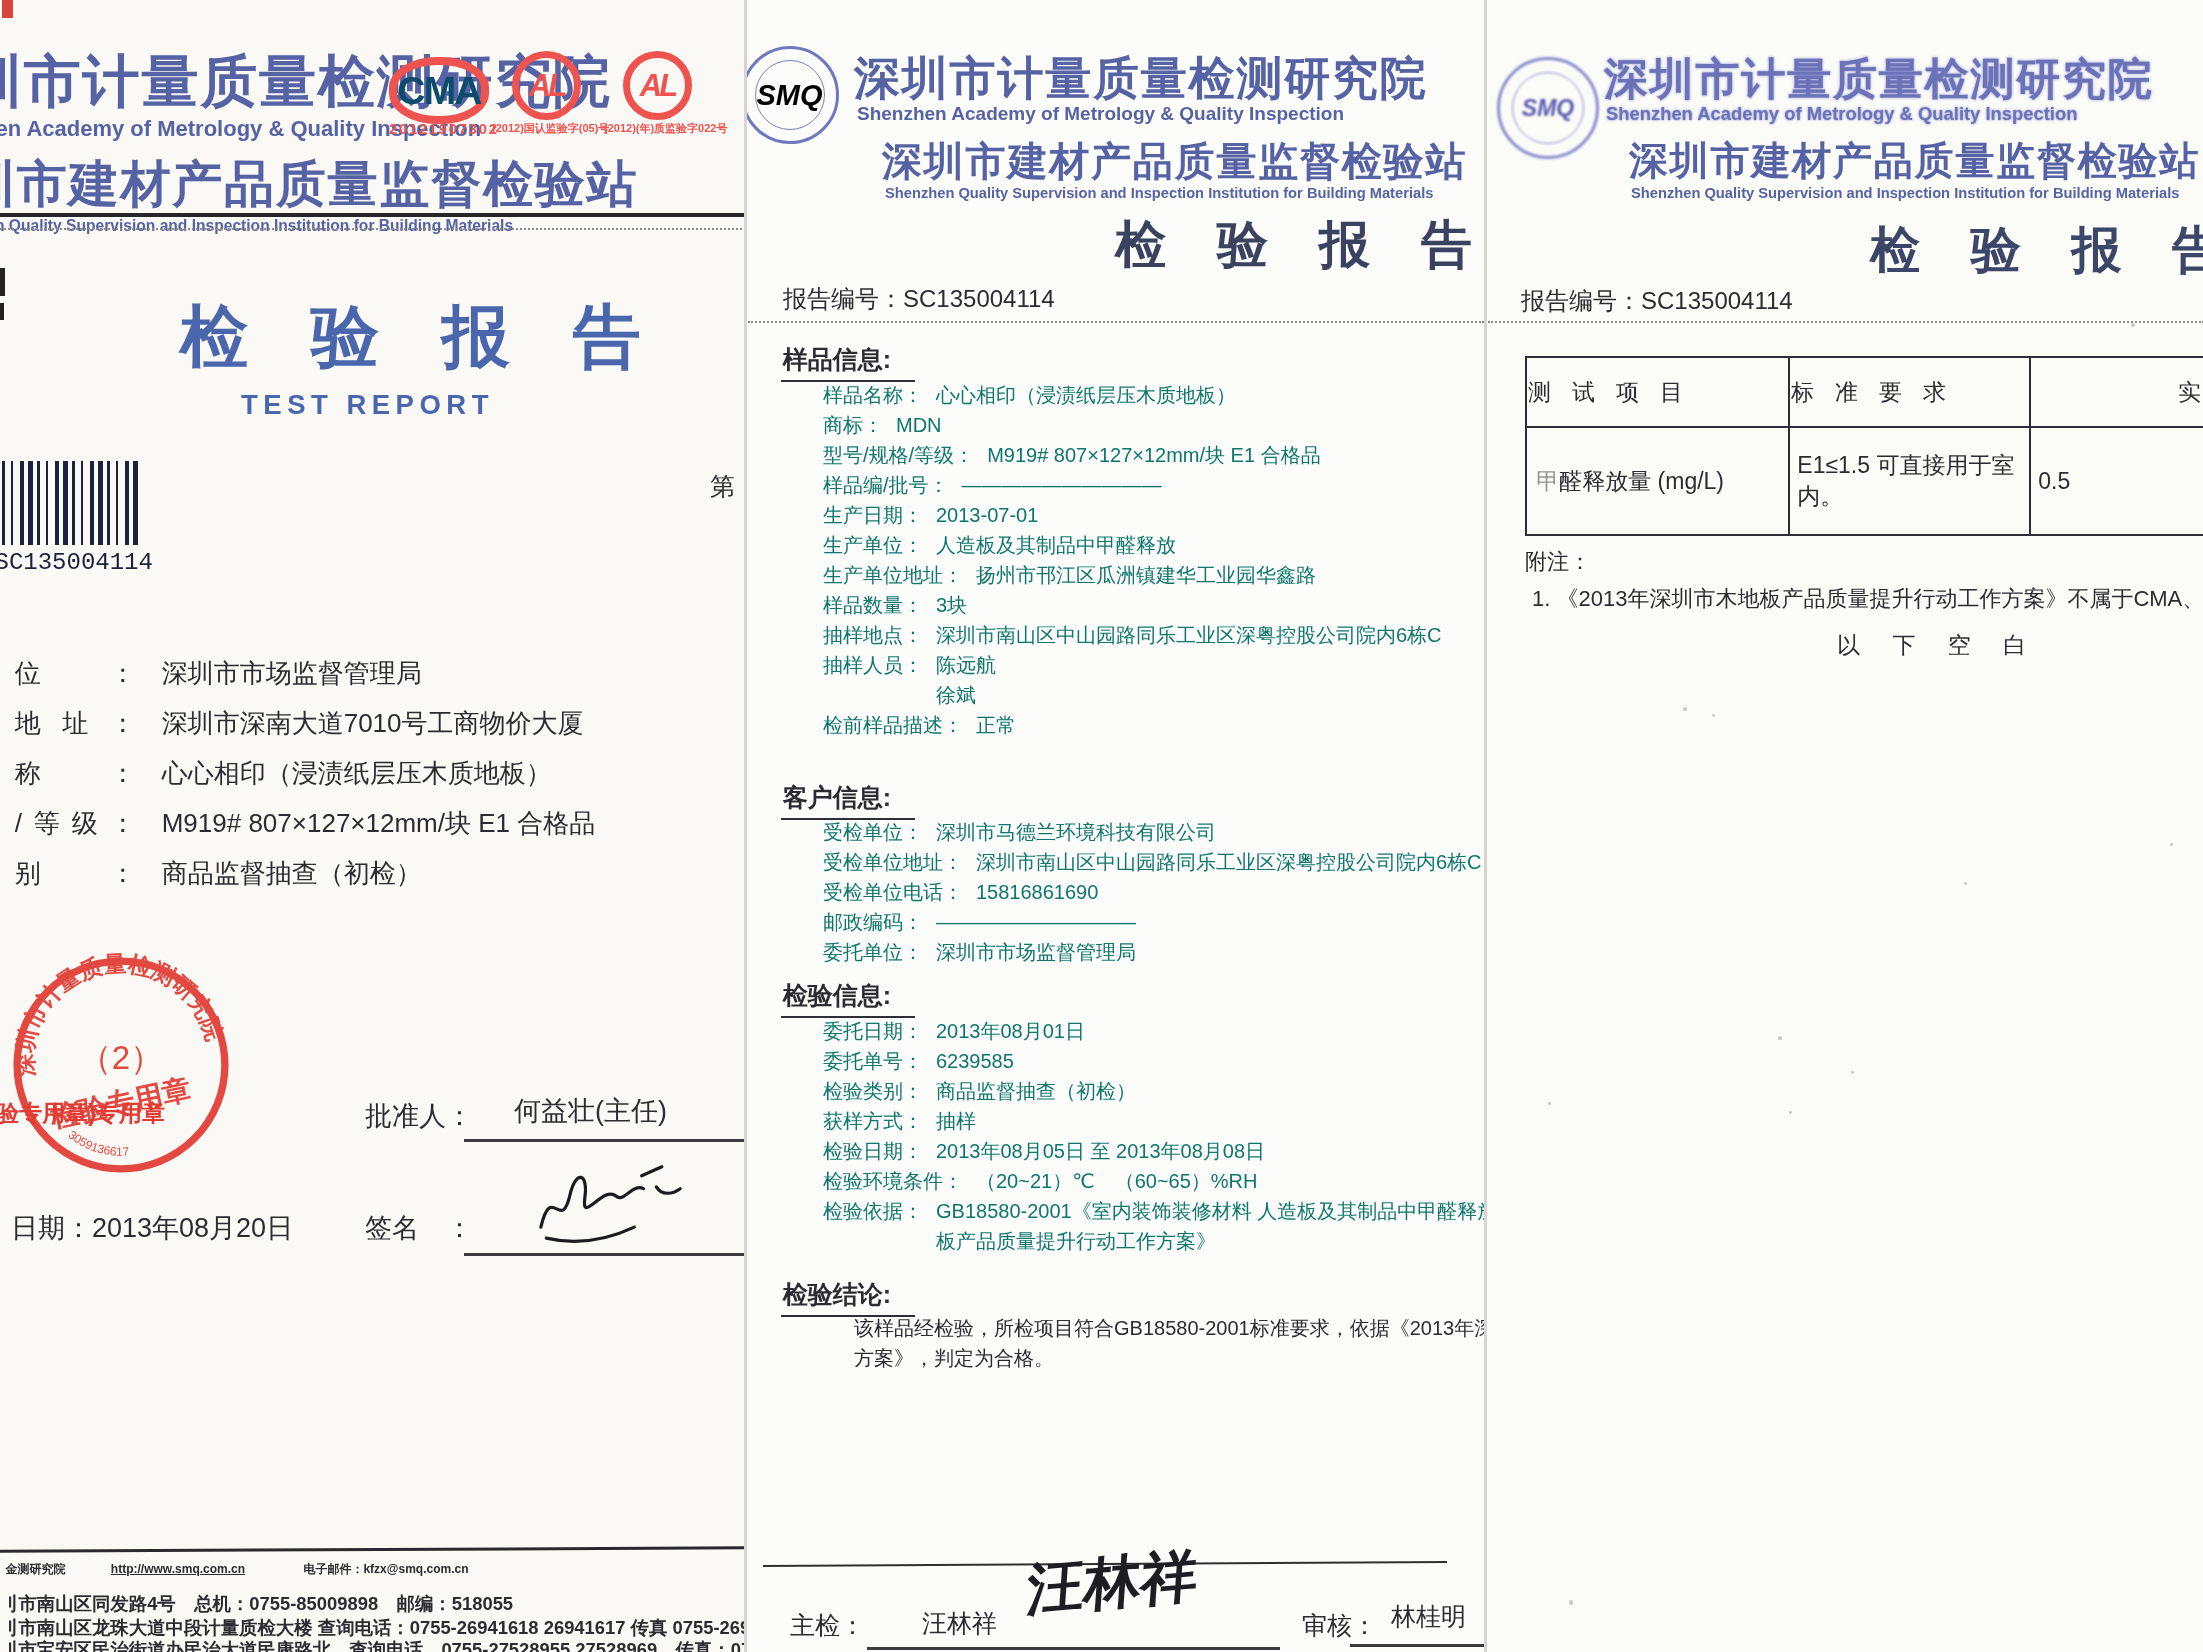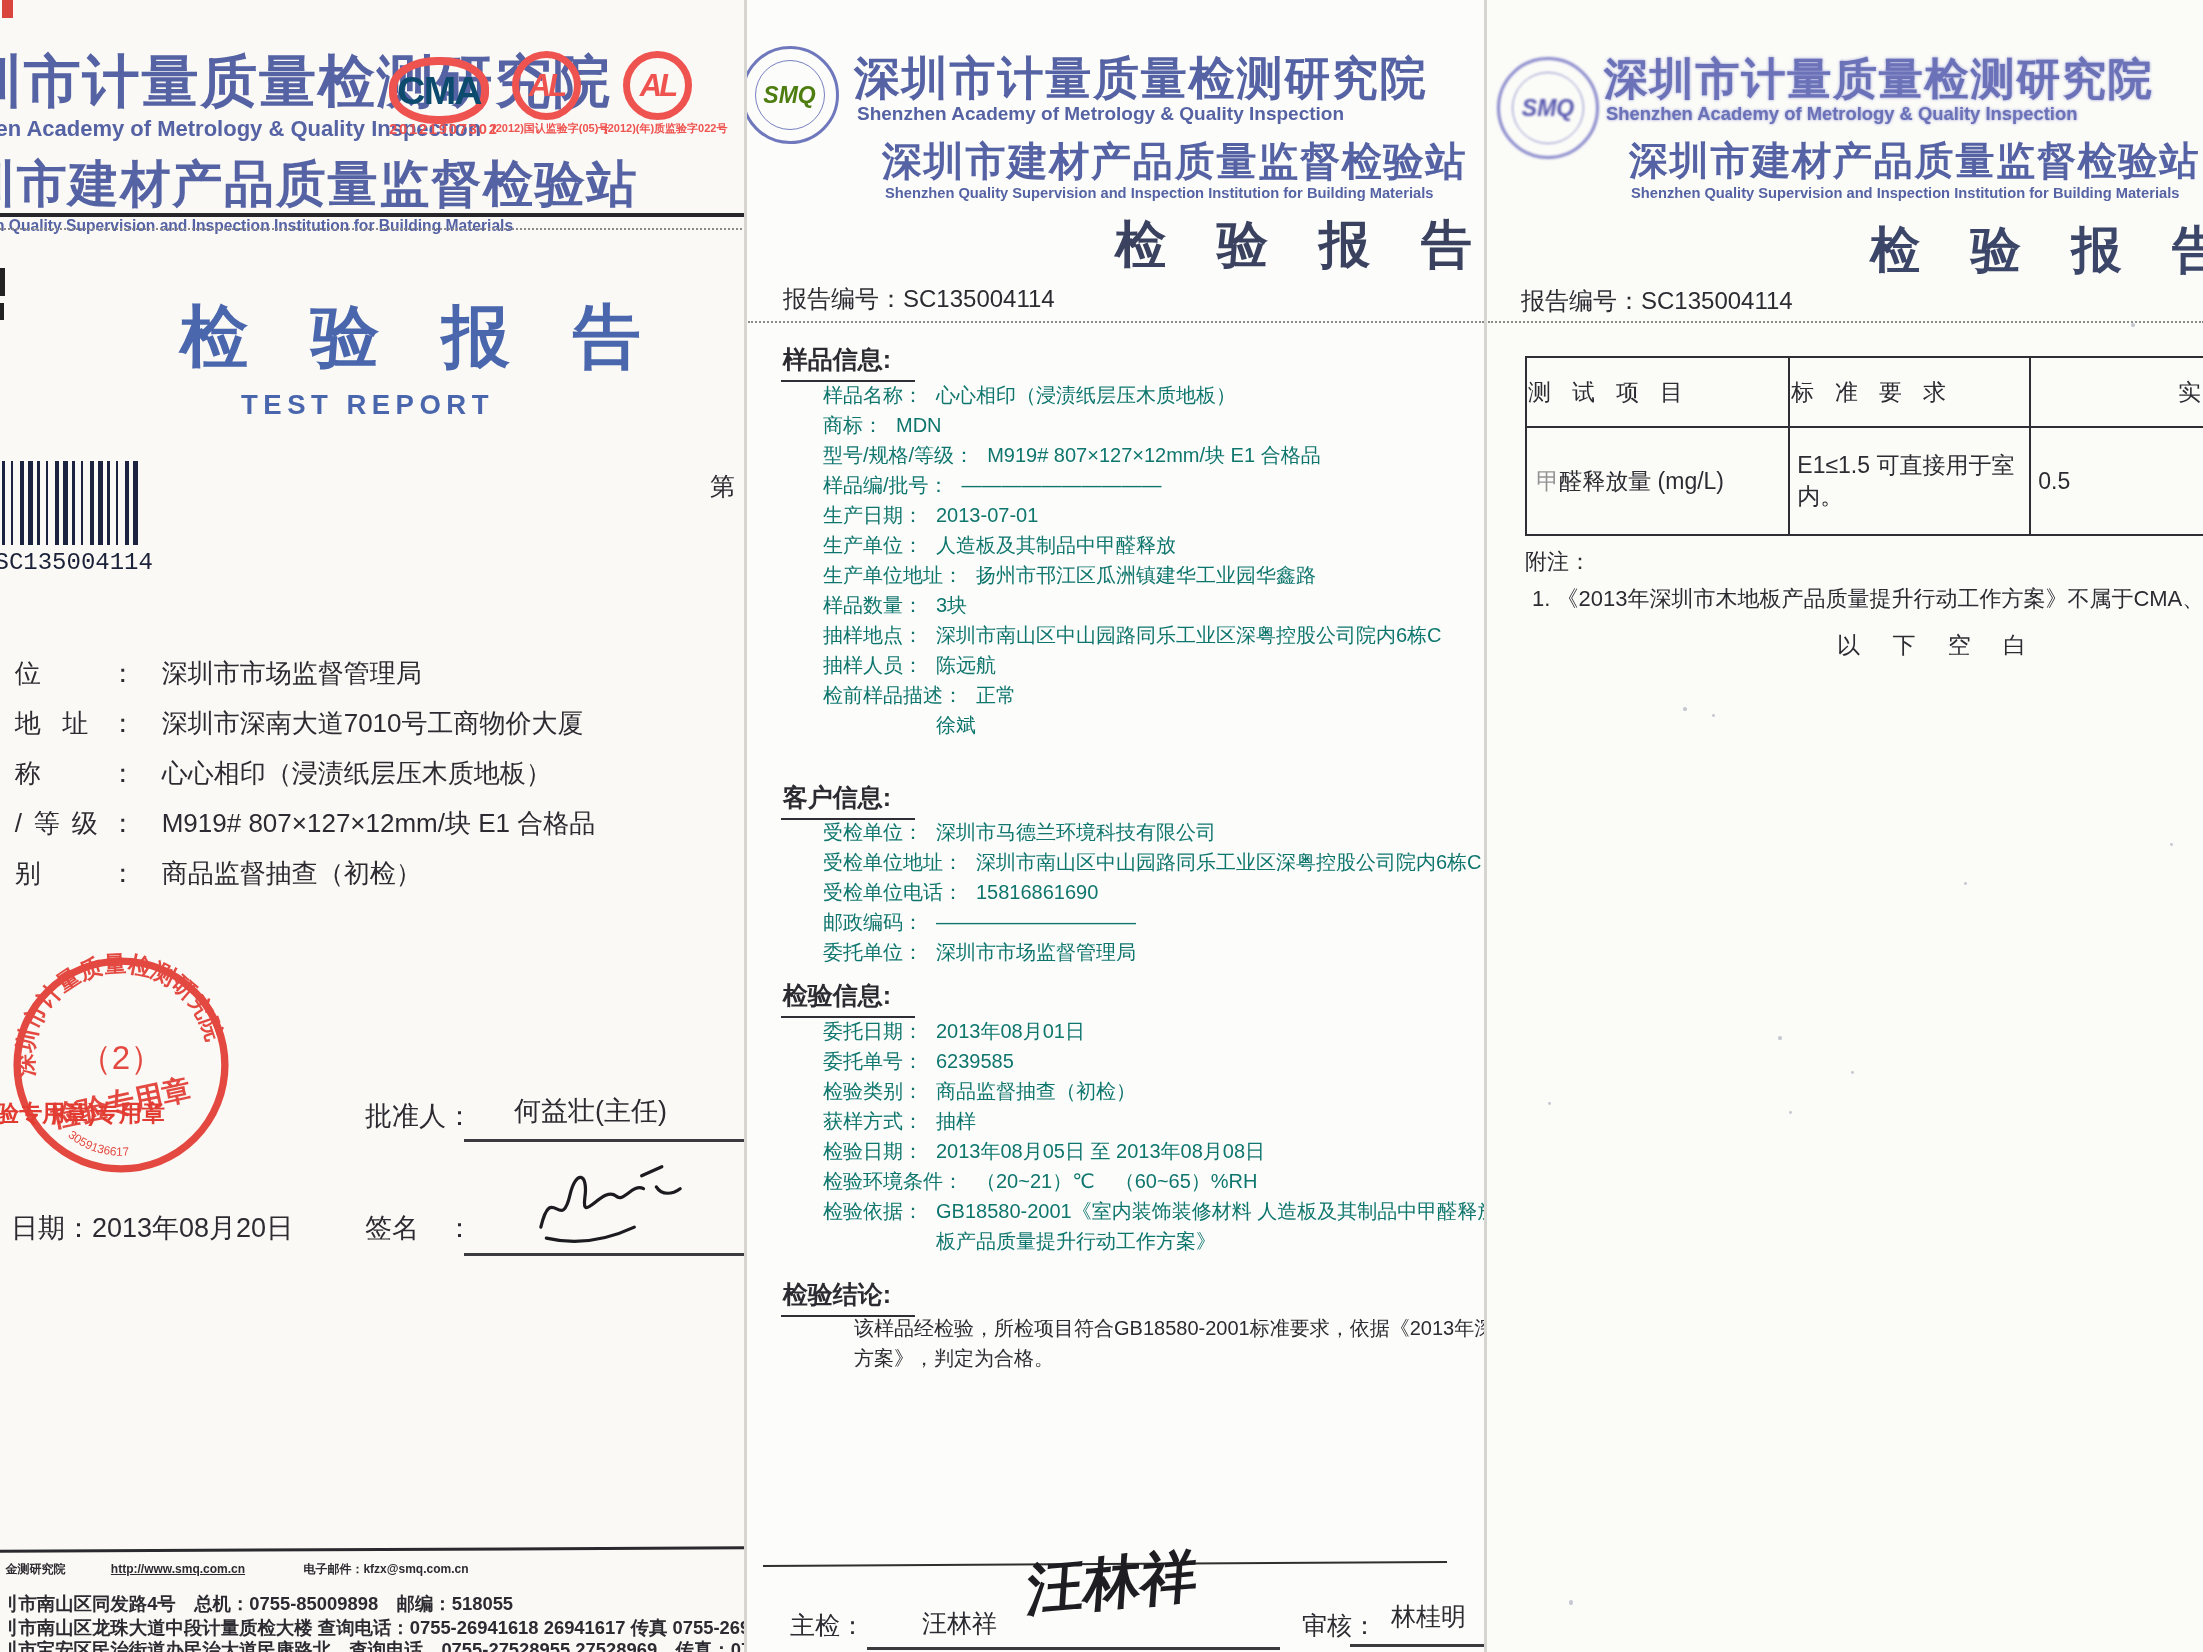"SMQ" span { color: #4d7c0f -> #000000; font-size: 23px -> 29px }
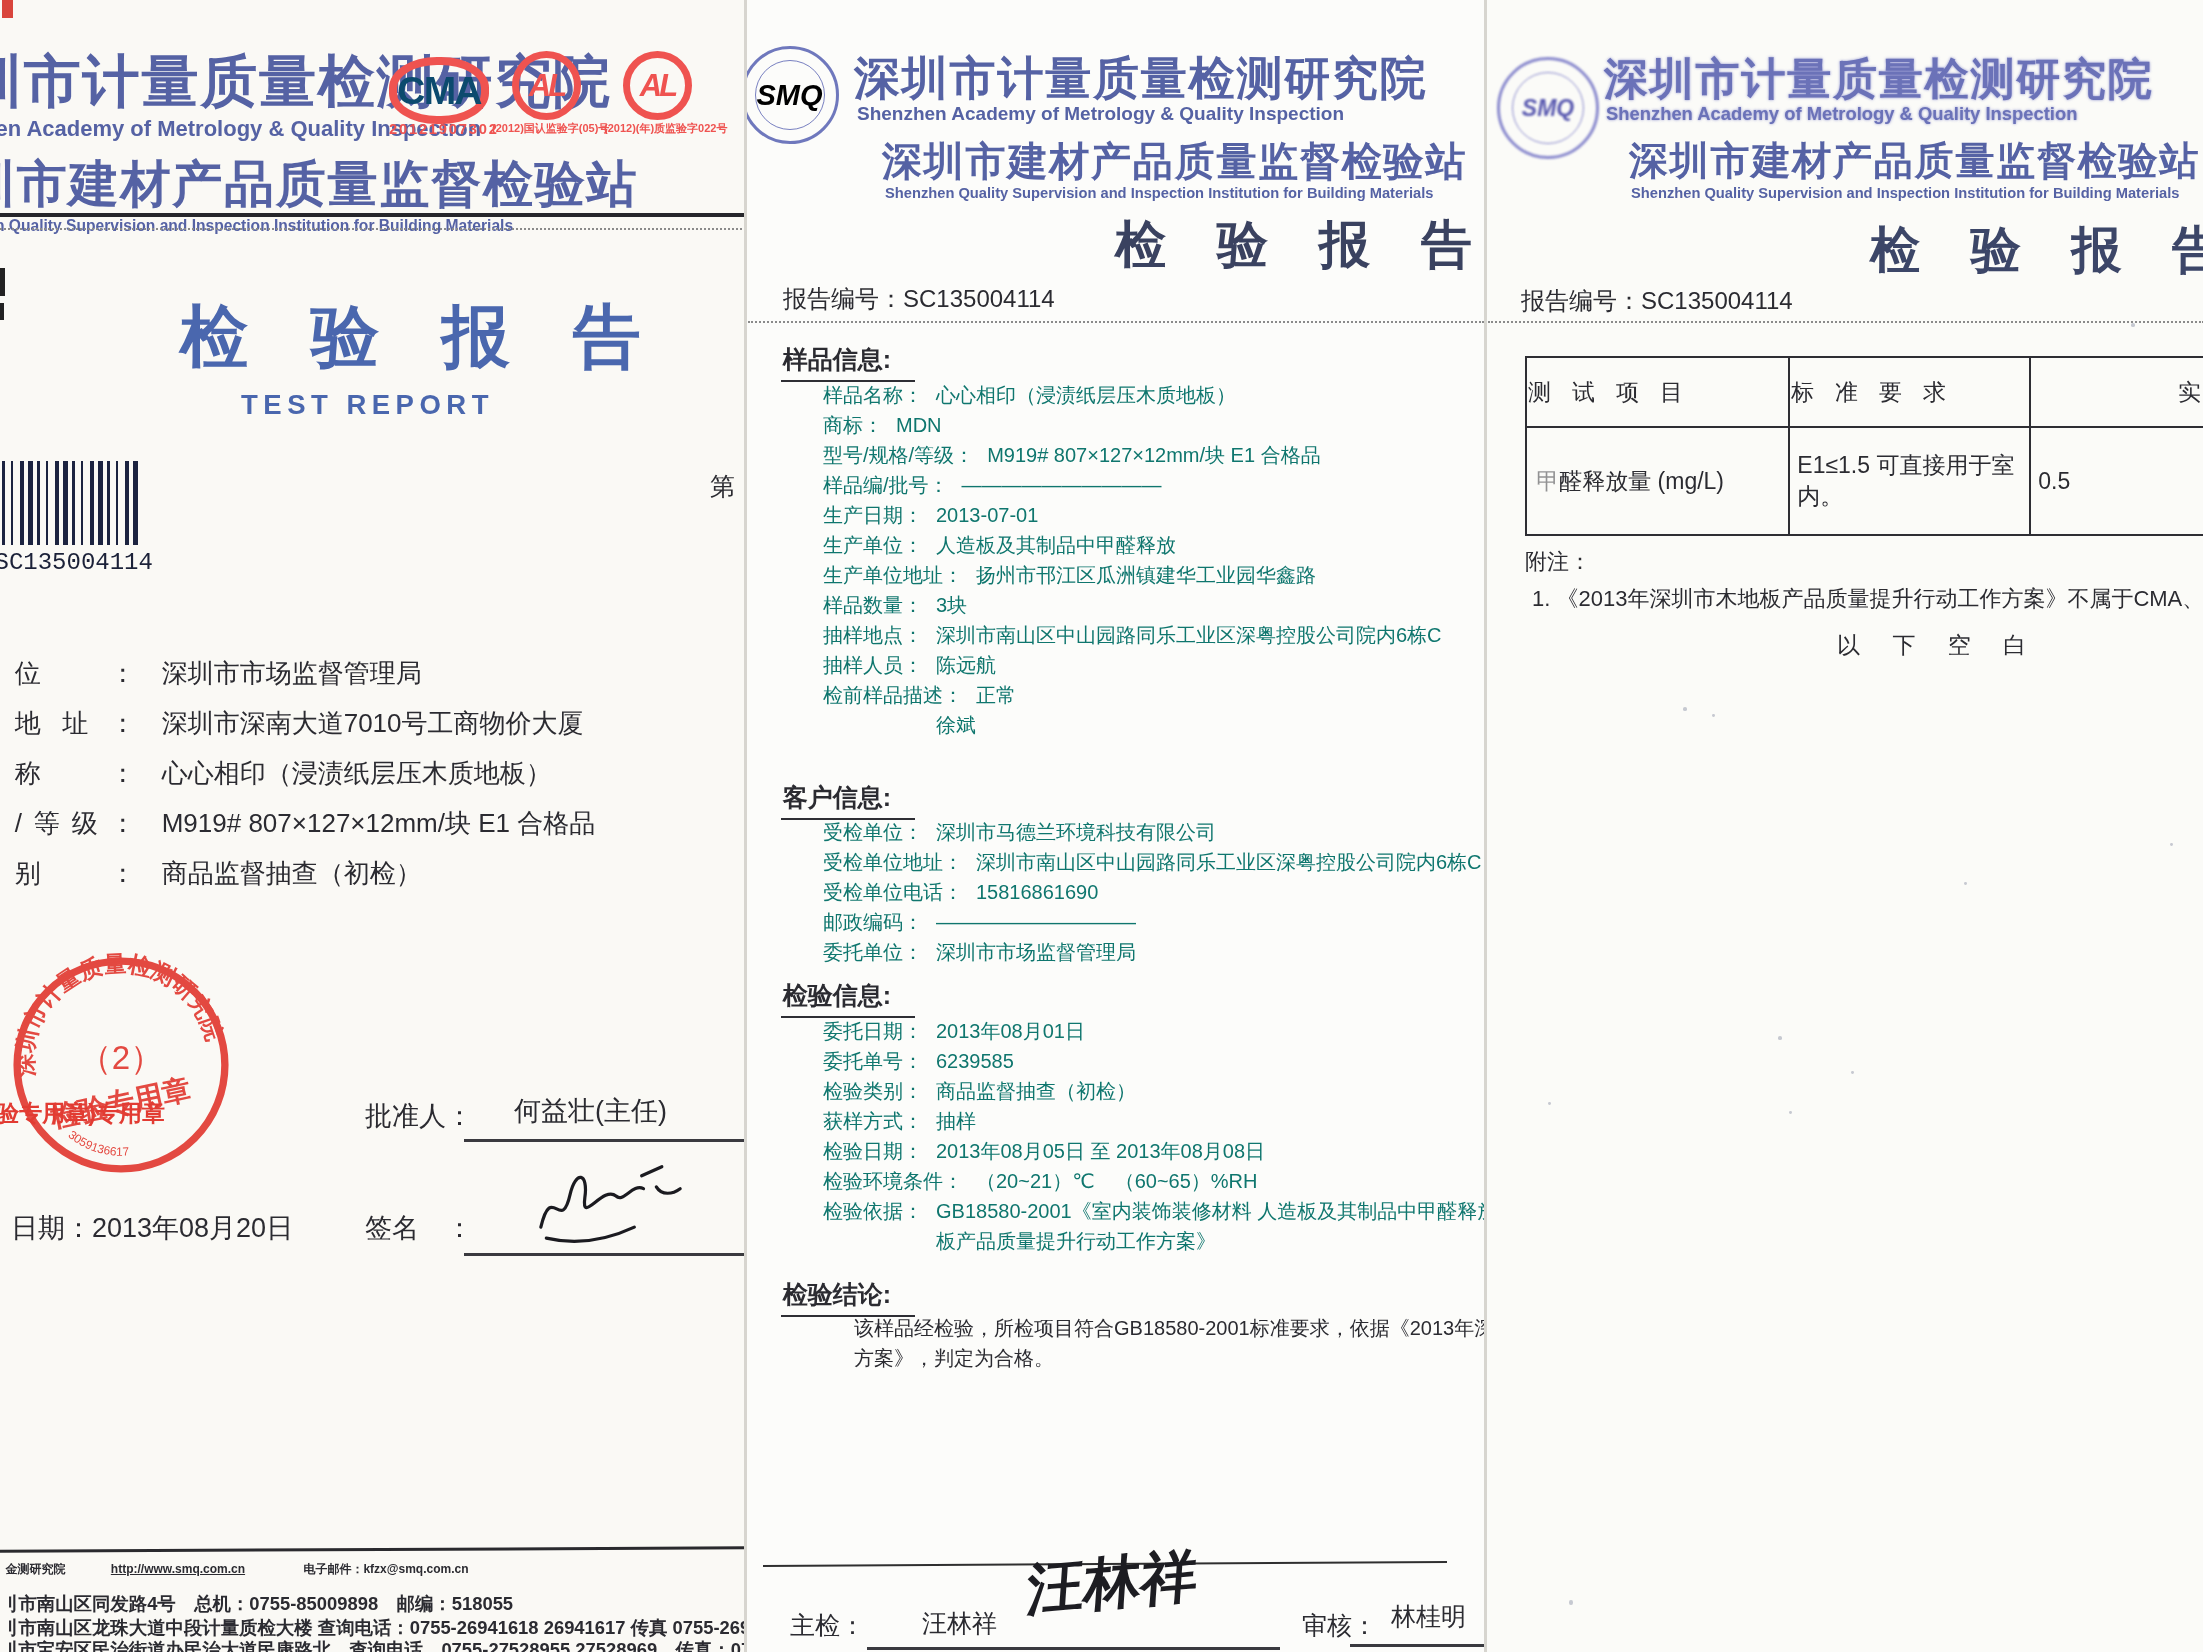"检前样品描述：" div.mrow { order: before "徐斌" -> after "徐斌" }
